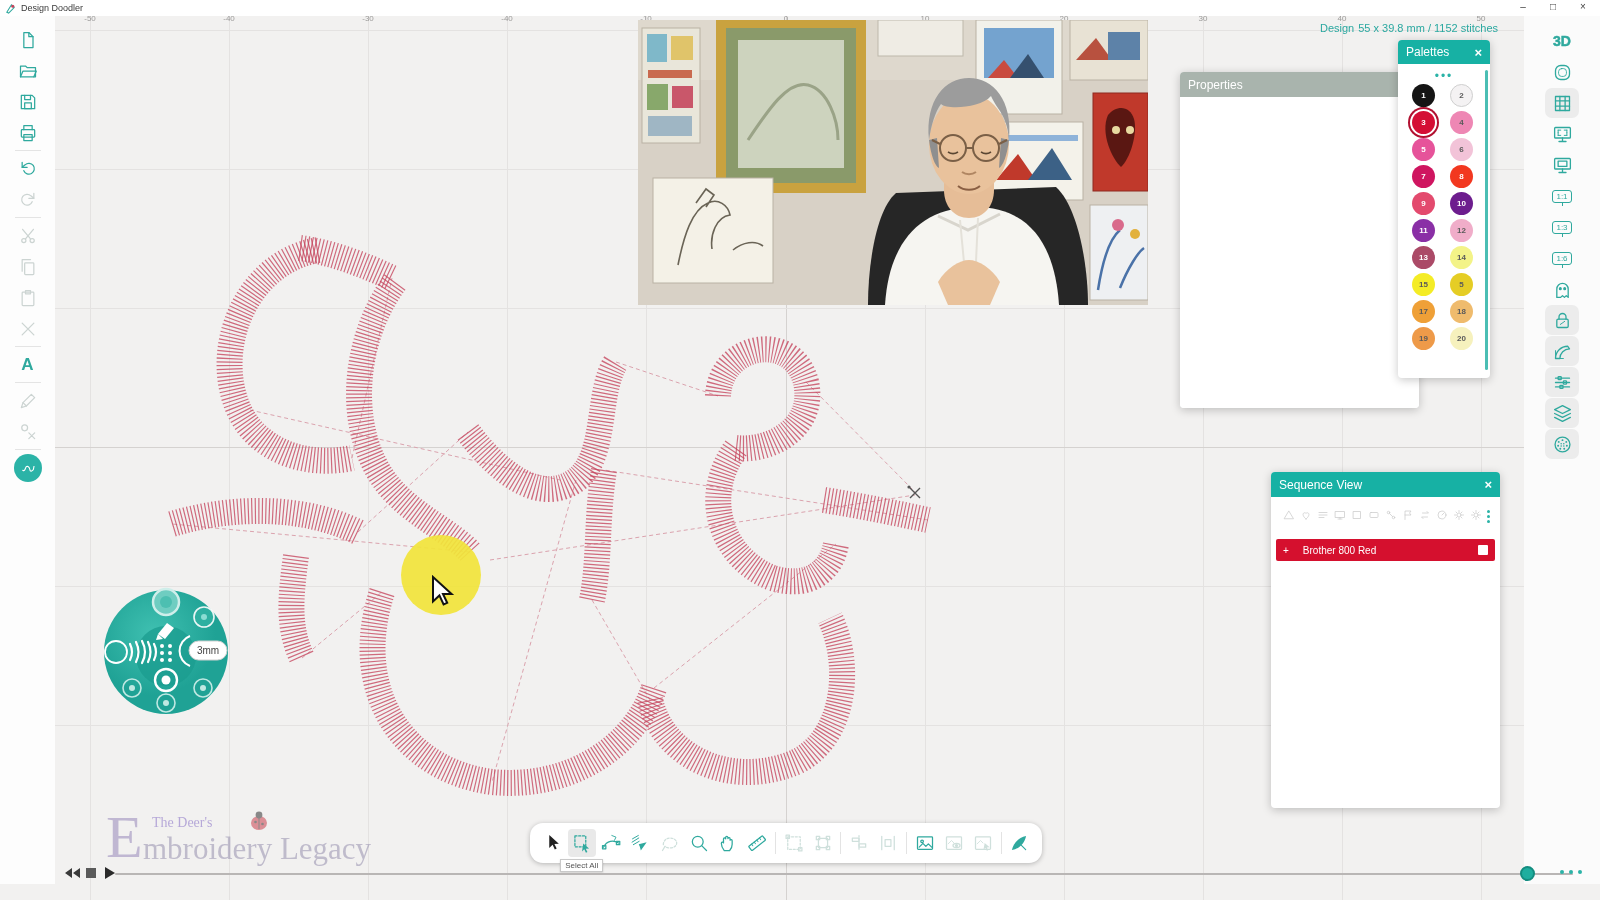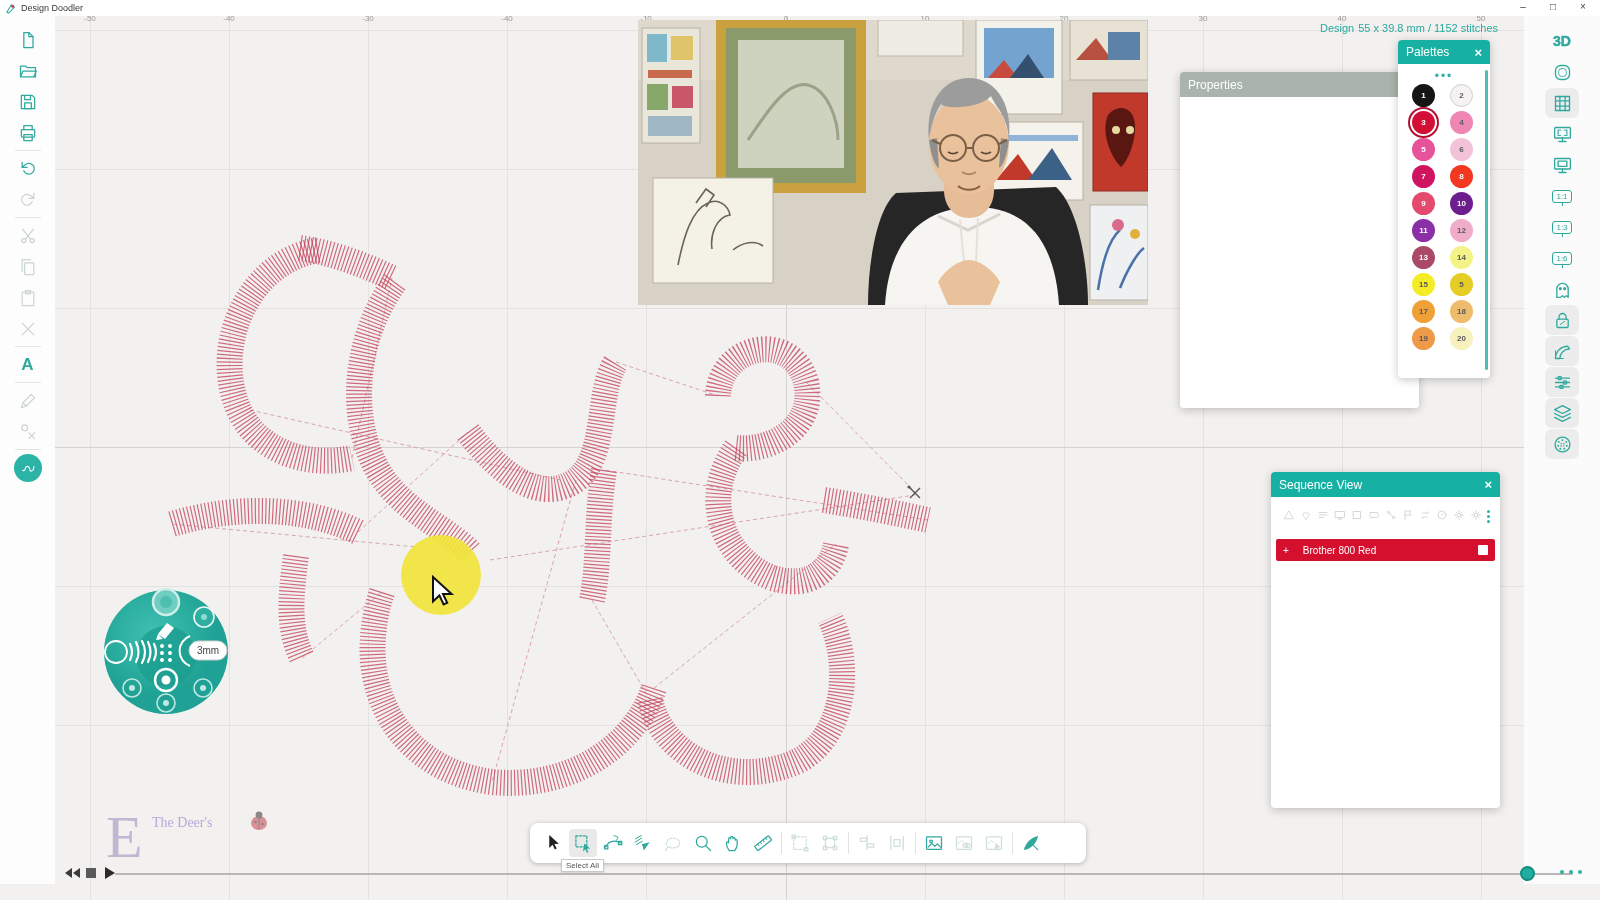"mbroidery Legacy" span.wm-rest { html: none -> <span>mbroidery Legacy</span> }
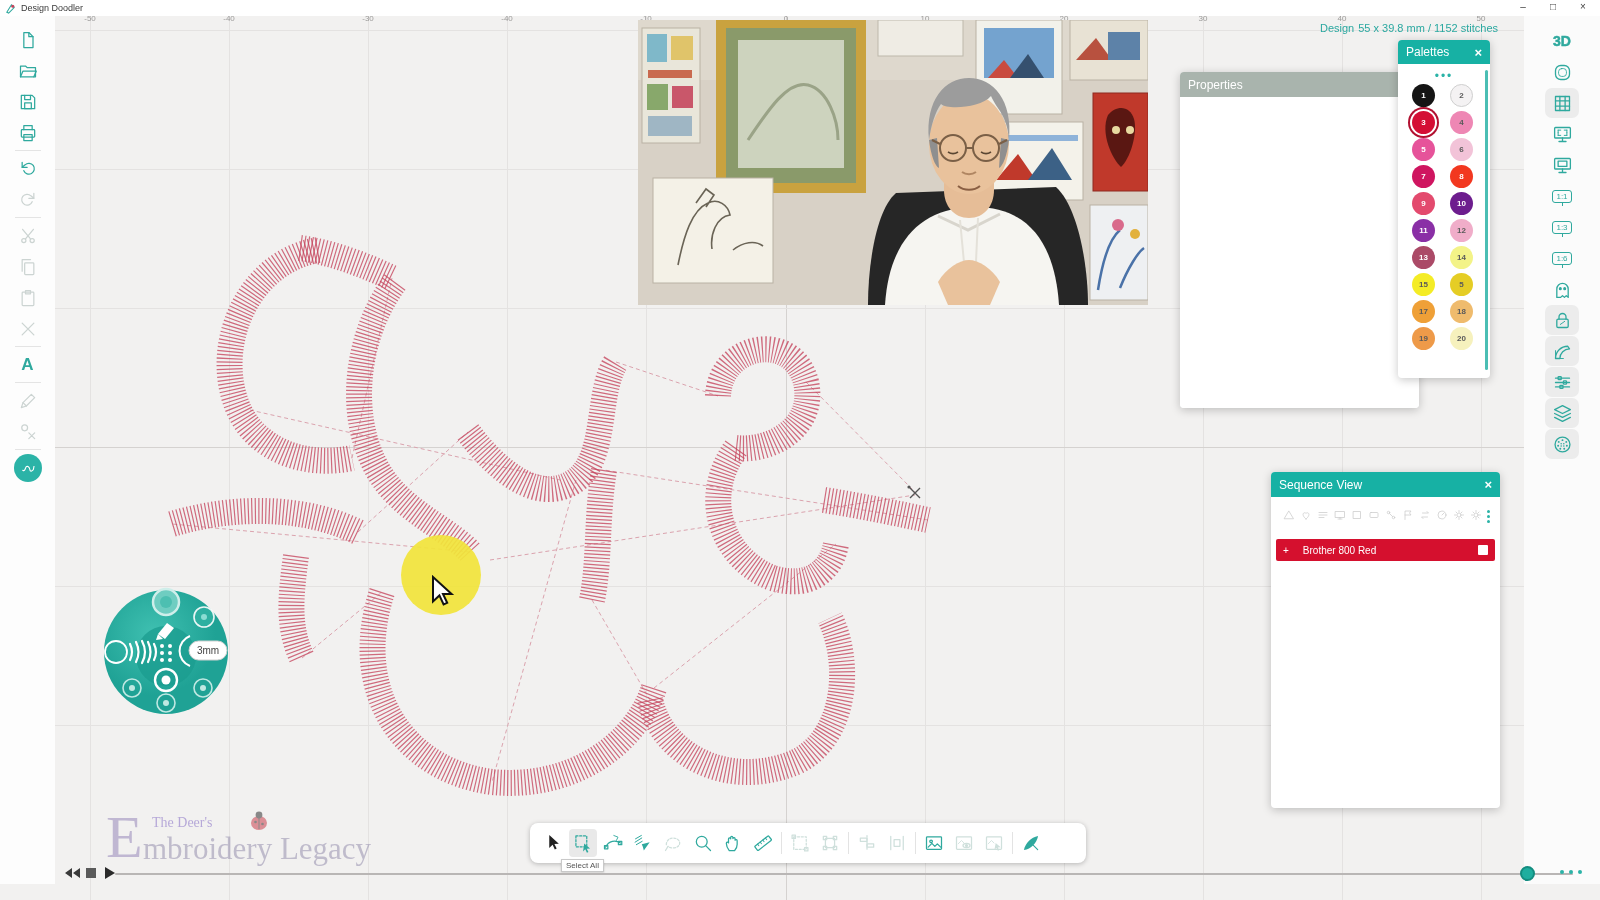"Select All" .bottom-toolbar { border-radius: 8px -> 13px; width: 556px -> 512px }
